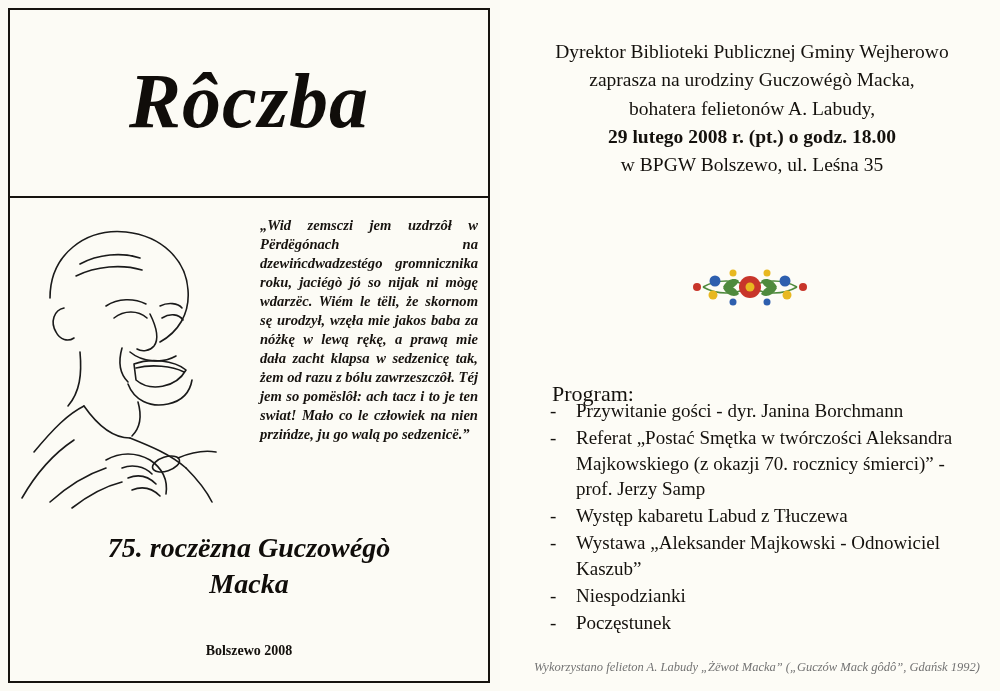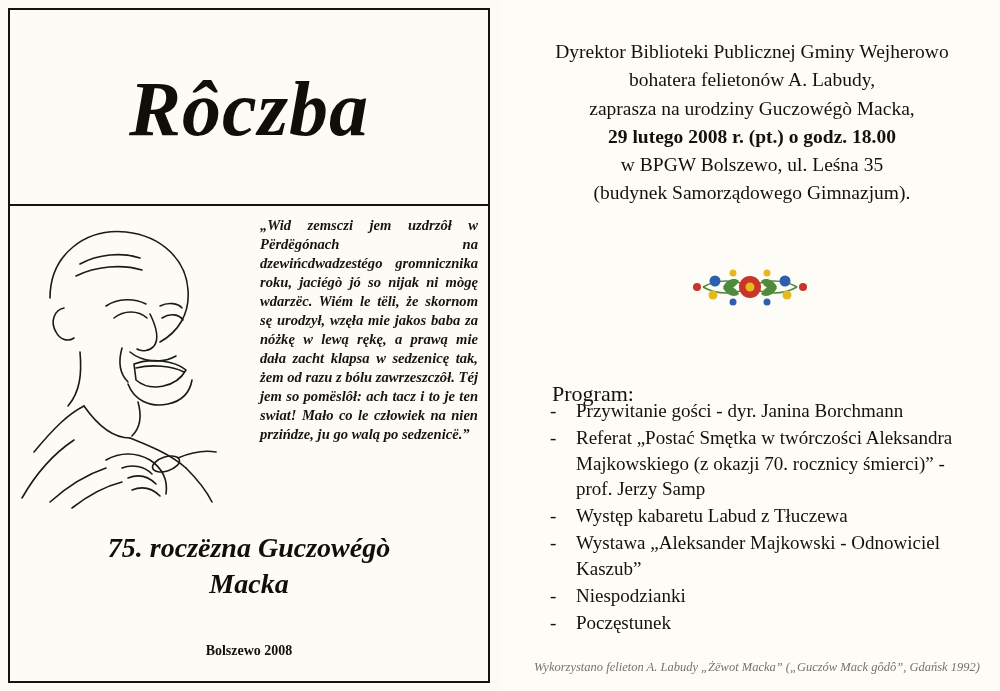"Rôczba" .title-band { top: 12px -> 4px }
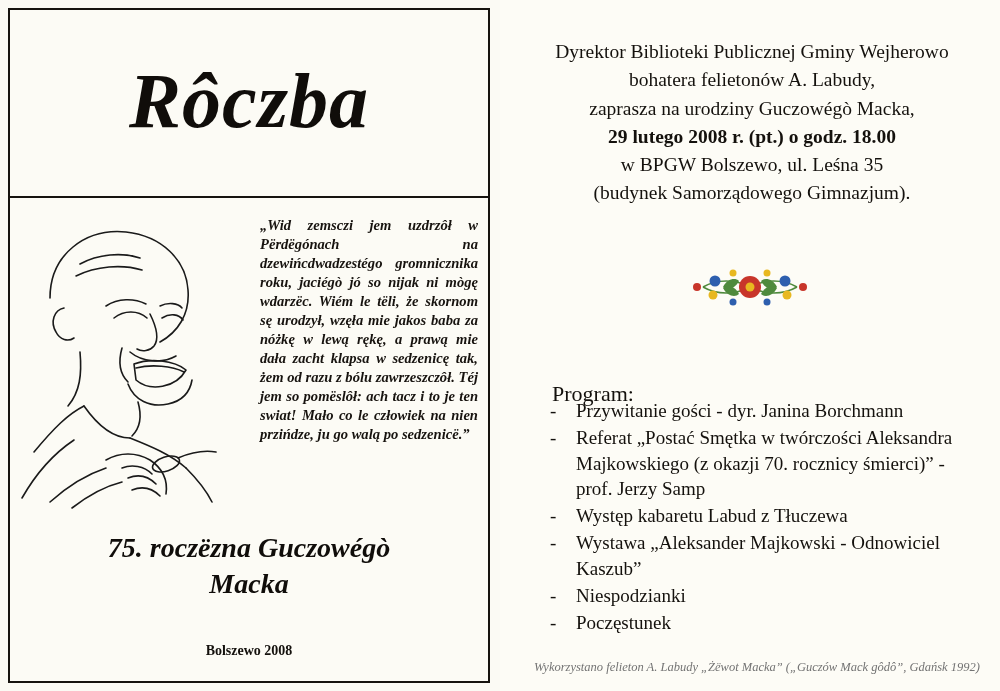"bohatera felietonów A. Labudy," div { order: before "zaprasza na urodziny Guczowégò Macka," -> after "zaprasza na urodziny Guczowégò Macka," }
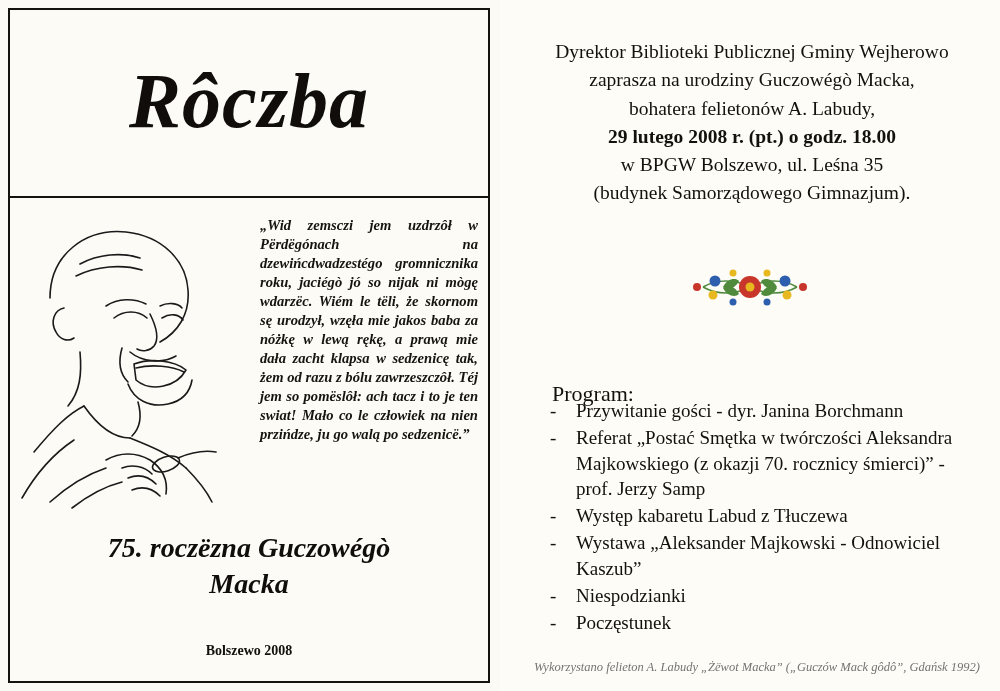"(budynek Samorządowego Gimnazjum)." div { html: <div>(budynek Samorządowego Gimnazjum).</div> -> none }
